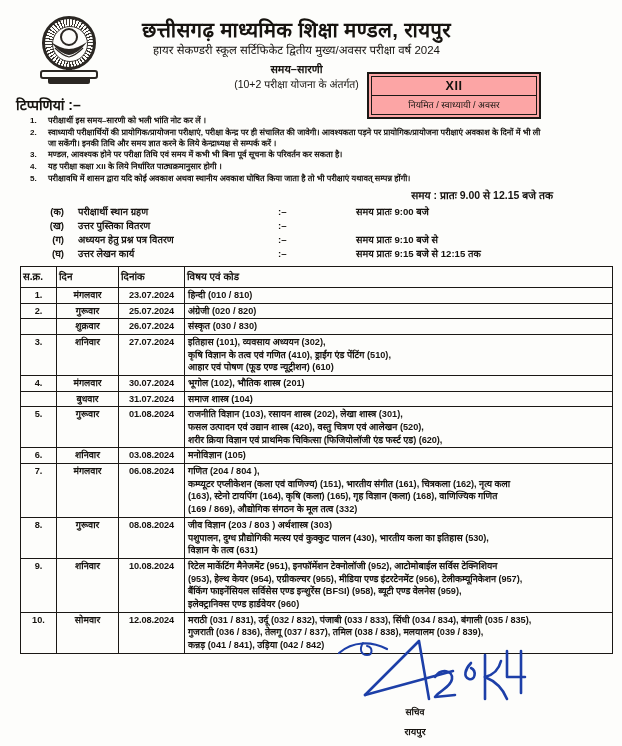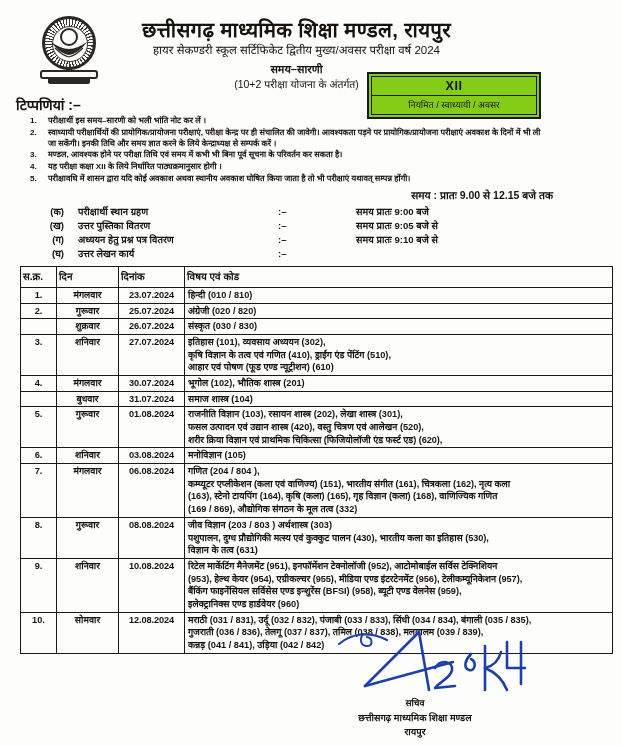"XII" .classbox { background: #84cc16 -> #fca5a5 }
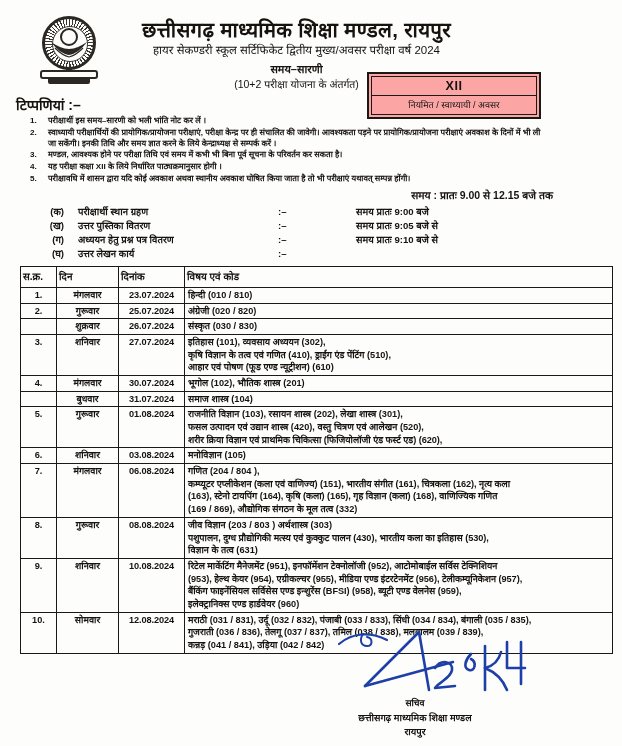"समय प्रातः 9:05 बजे से" div.s-time { html: <div>समय प्रातः 9:05 बजे से</div> -> none }
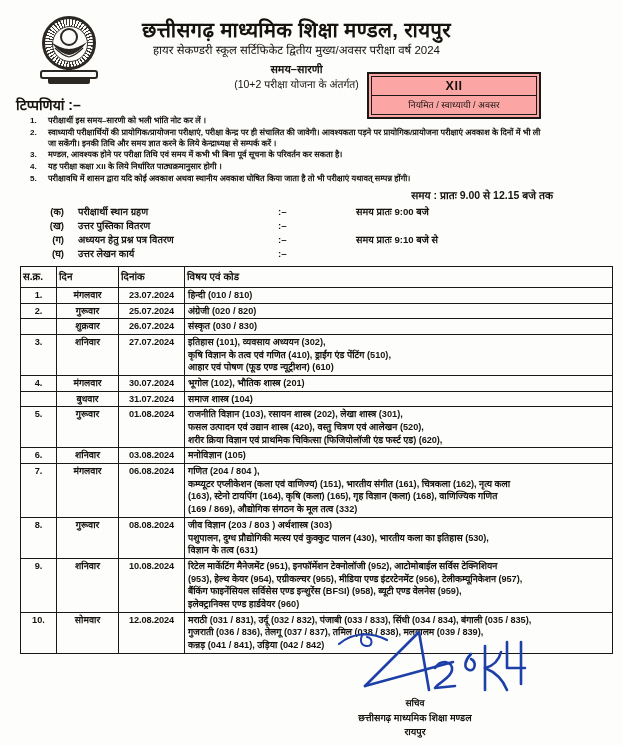"समय प्रातः 9:15 बजे से" div.s-time { html: none -> <div>समय प्रातः 9:15 बजे से 12:15 तक</div> }
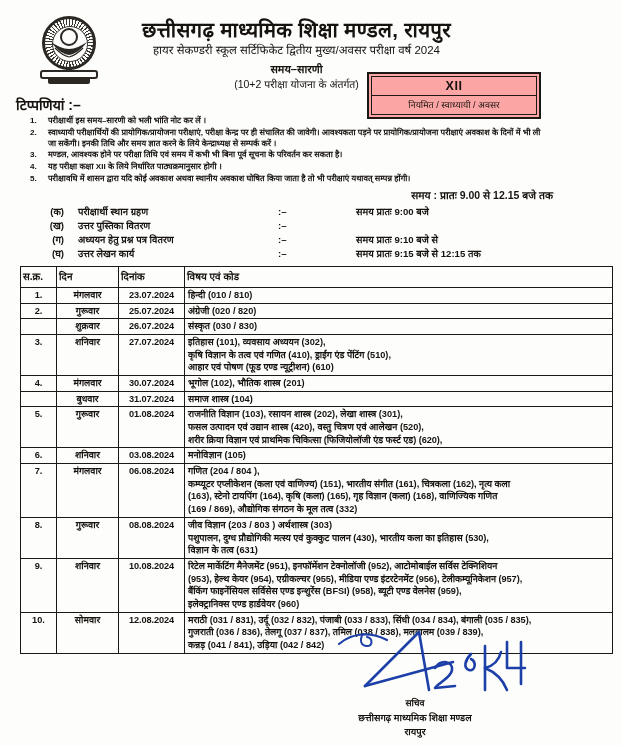"छत्तीसगढ़ माध्यमिक शिक्षा मण्डल" div.sig-line2 { html: <div>छत्तीसगढ़ माध्यमिक शिक्षा मण्डल</div> -> none }
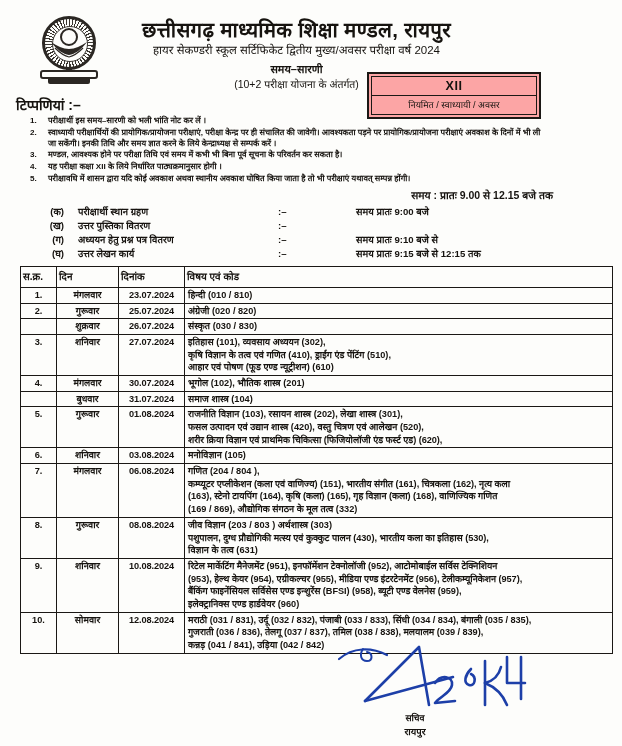"रायपुर" .sig-line3 { margin-top: 1px -> 7px }
